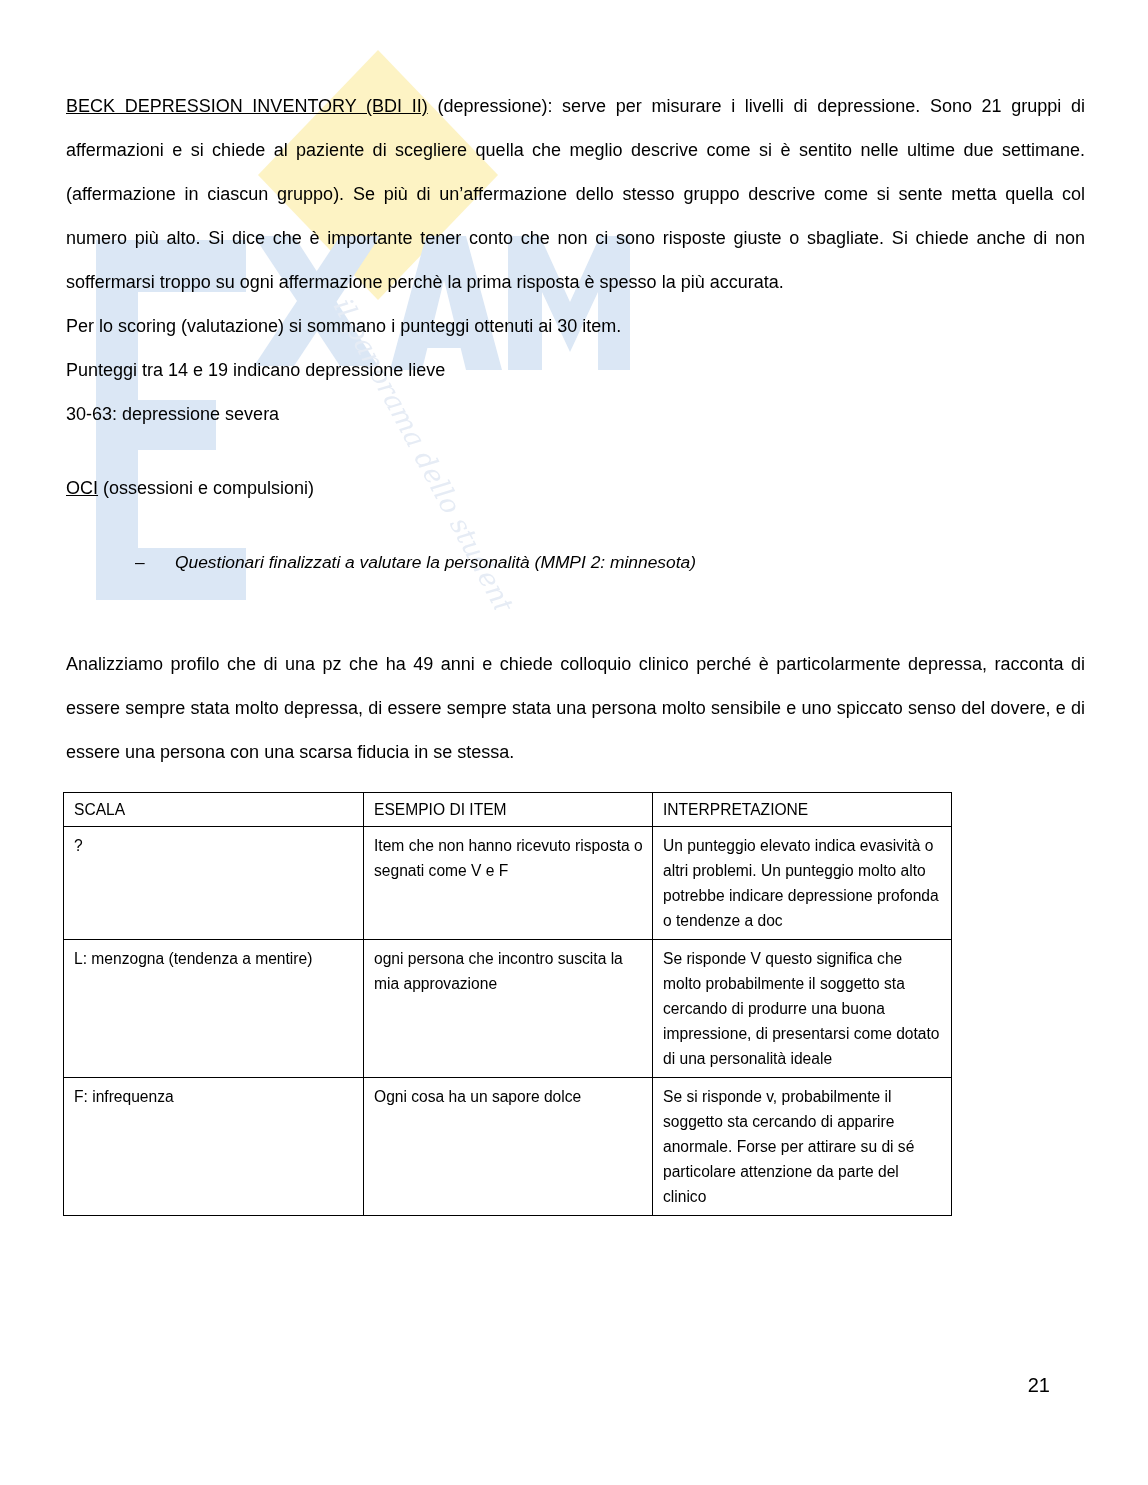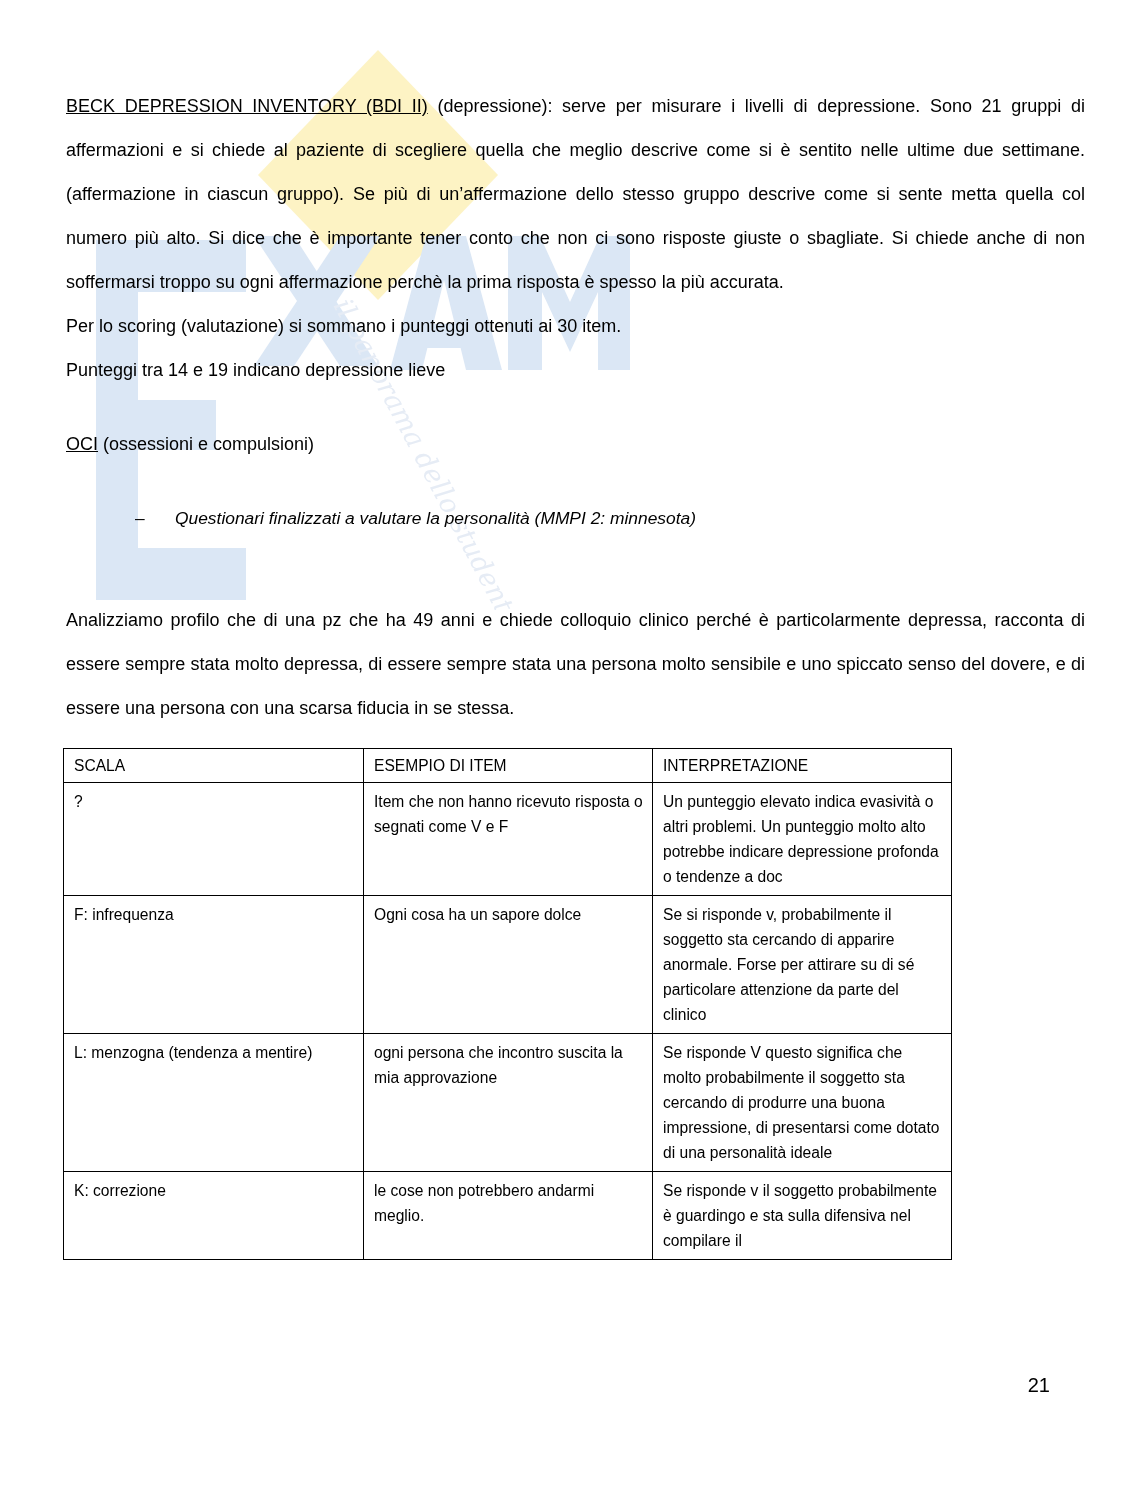"30-63: depressione severa" p.para { html: none -> <p>30-63: depressione severa</p> }
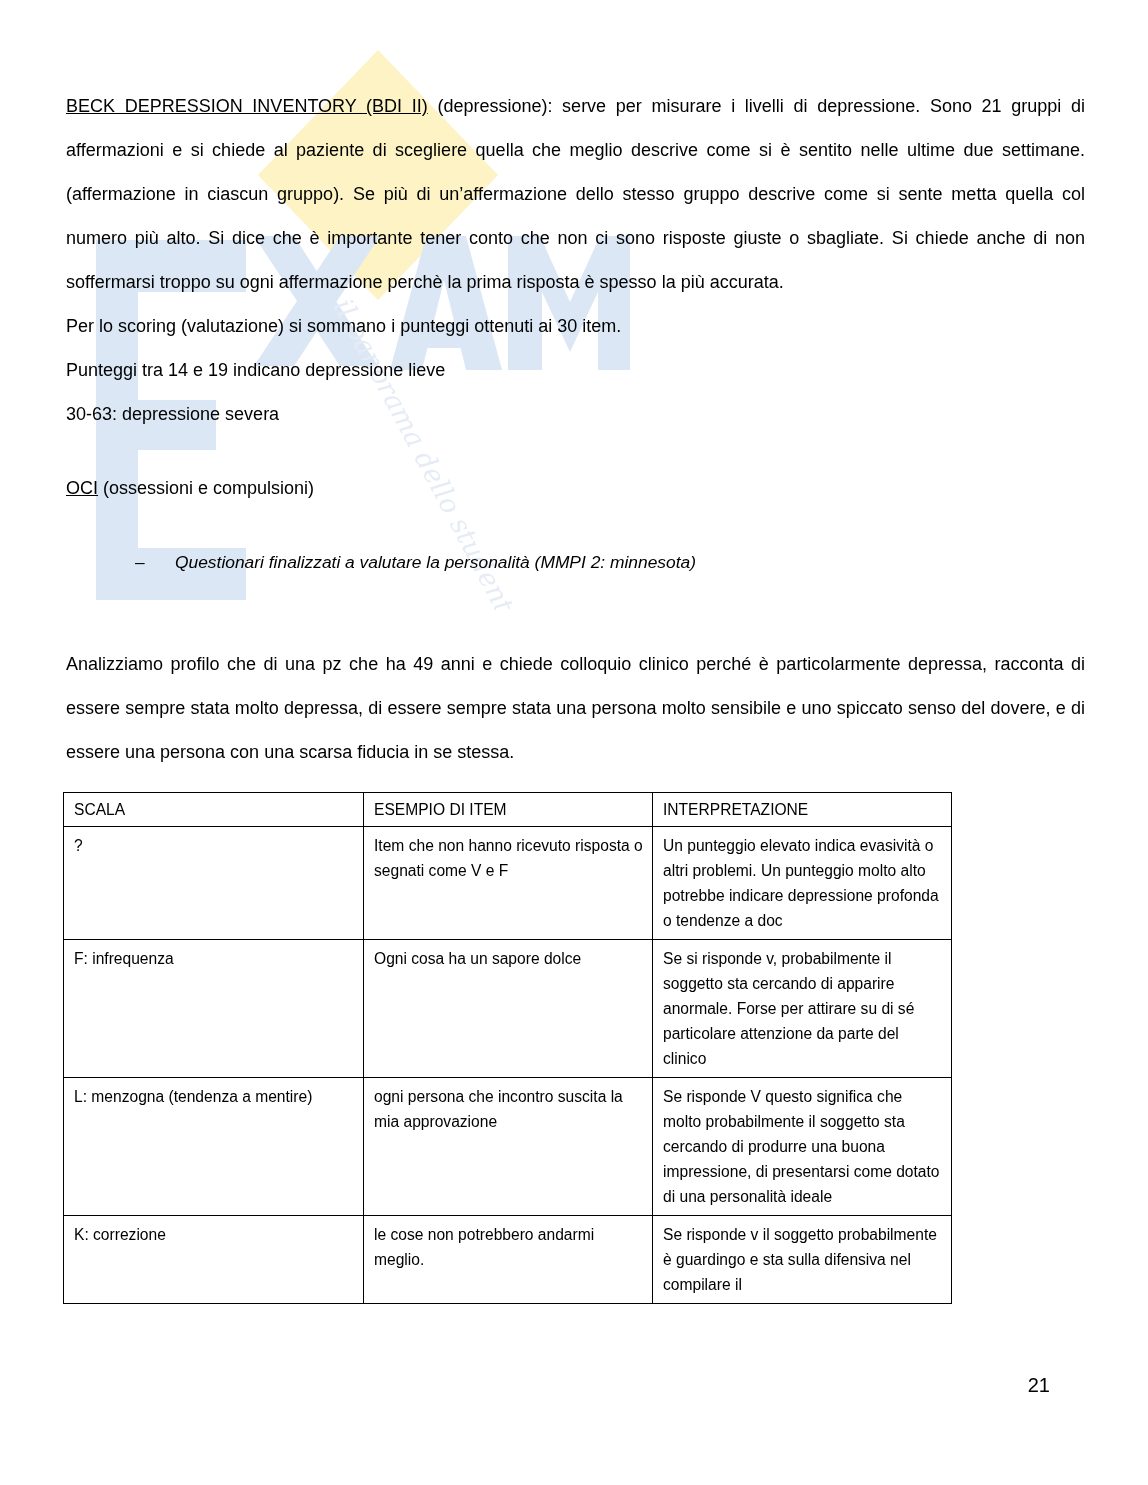"F: infrequenza" tr { order: before "L: menzogna (tendenza a mentire)" -> after "L: menzogna (tendenza a mentire)" }
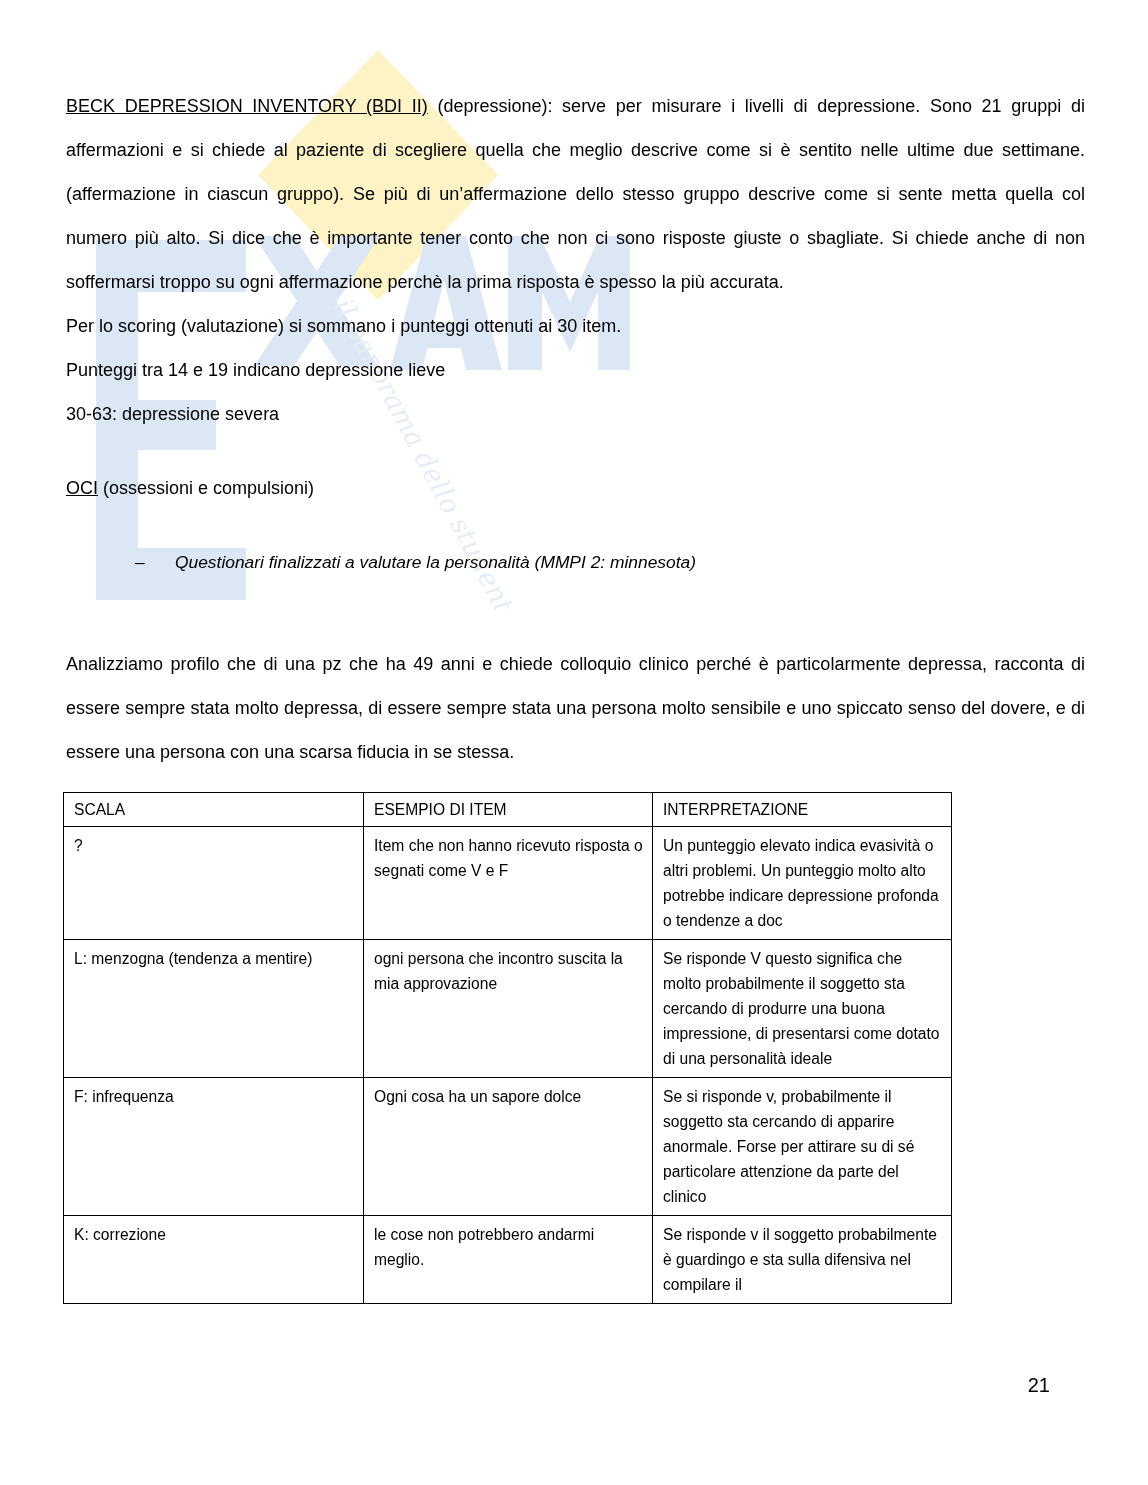"K: correzione" tr { html: <tr> <td>K: correzione</td> <td>le cose non potrebbero andarmi meglio.</td> <td>Se risponde v il soggetto probabilmente è guardingo e sta sulla difensiva nel compilare il</td> </tr> -> none }
